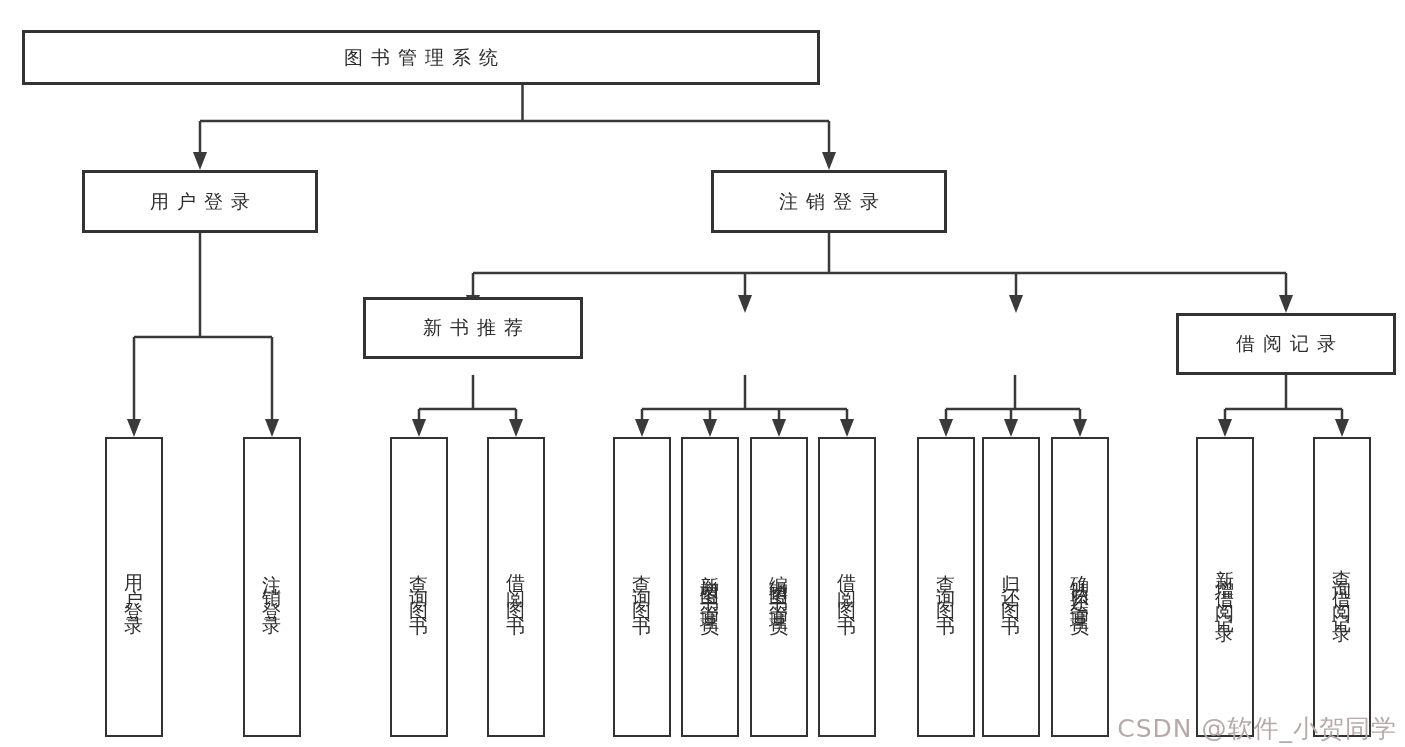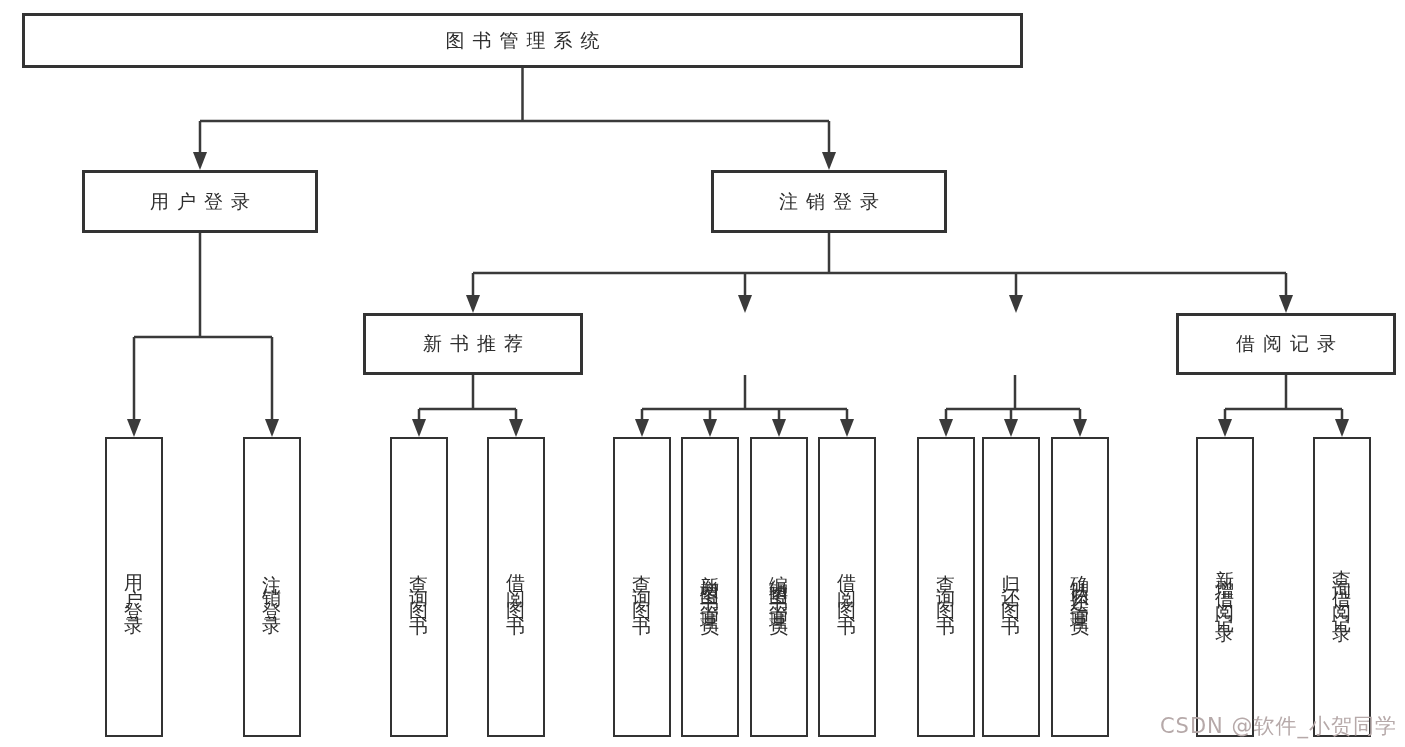"图书管理系统" div.node { top: 13px -> 30px; width: 1001px -> 798px }
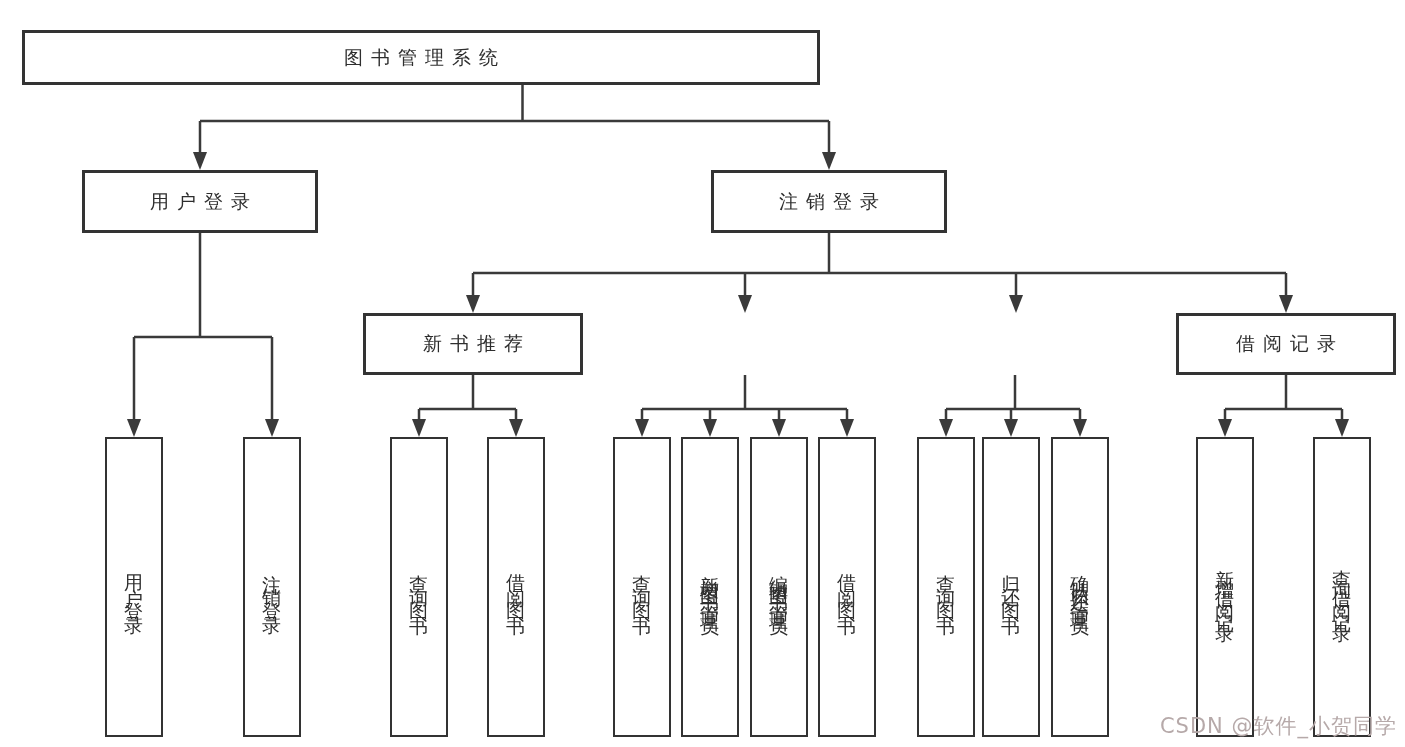"新书推荐" div.node { top: 313px -> 297px }
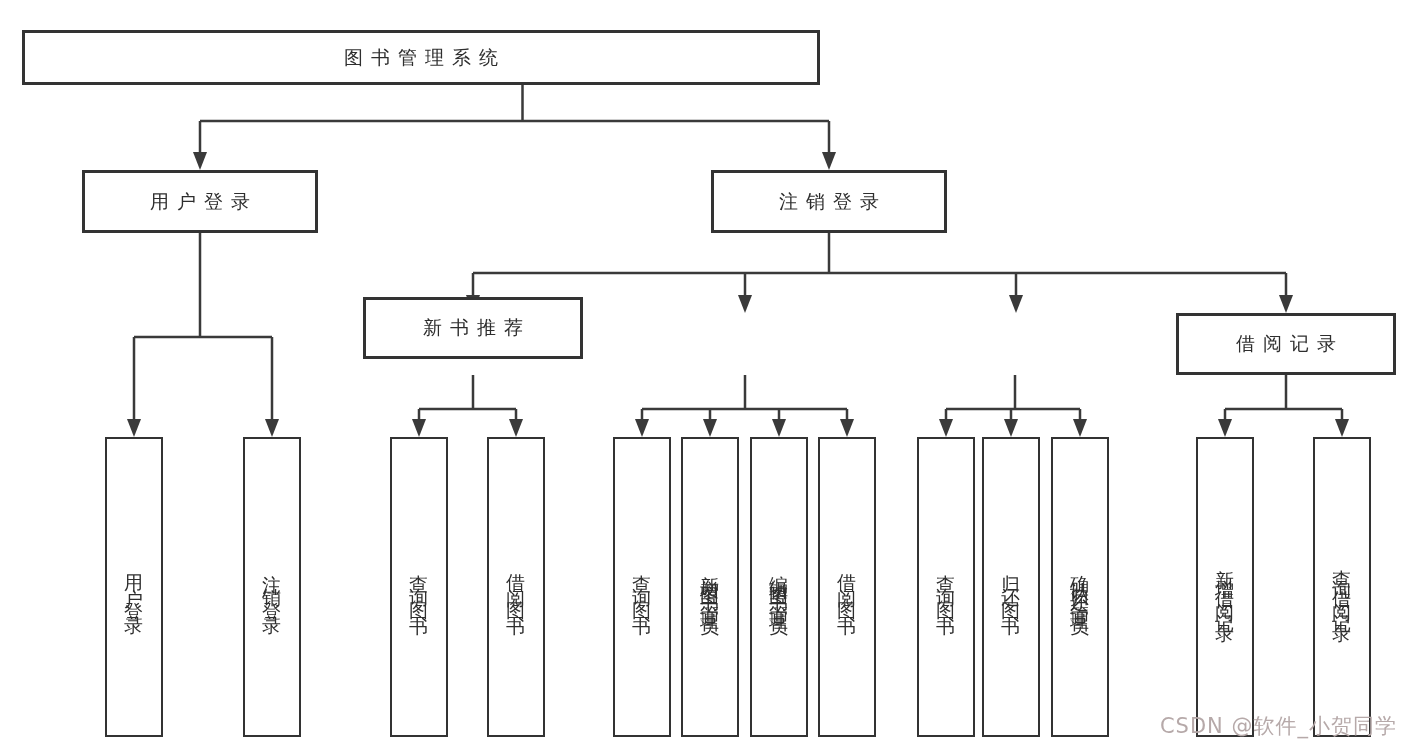"CSDN @软件_小贺同学" .watermark { font-size: 21px -> 25px }
